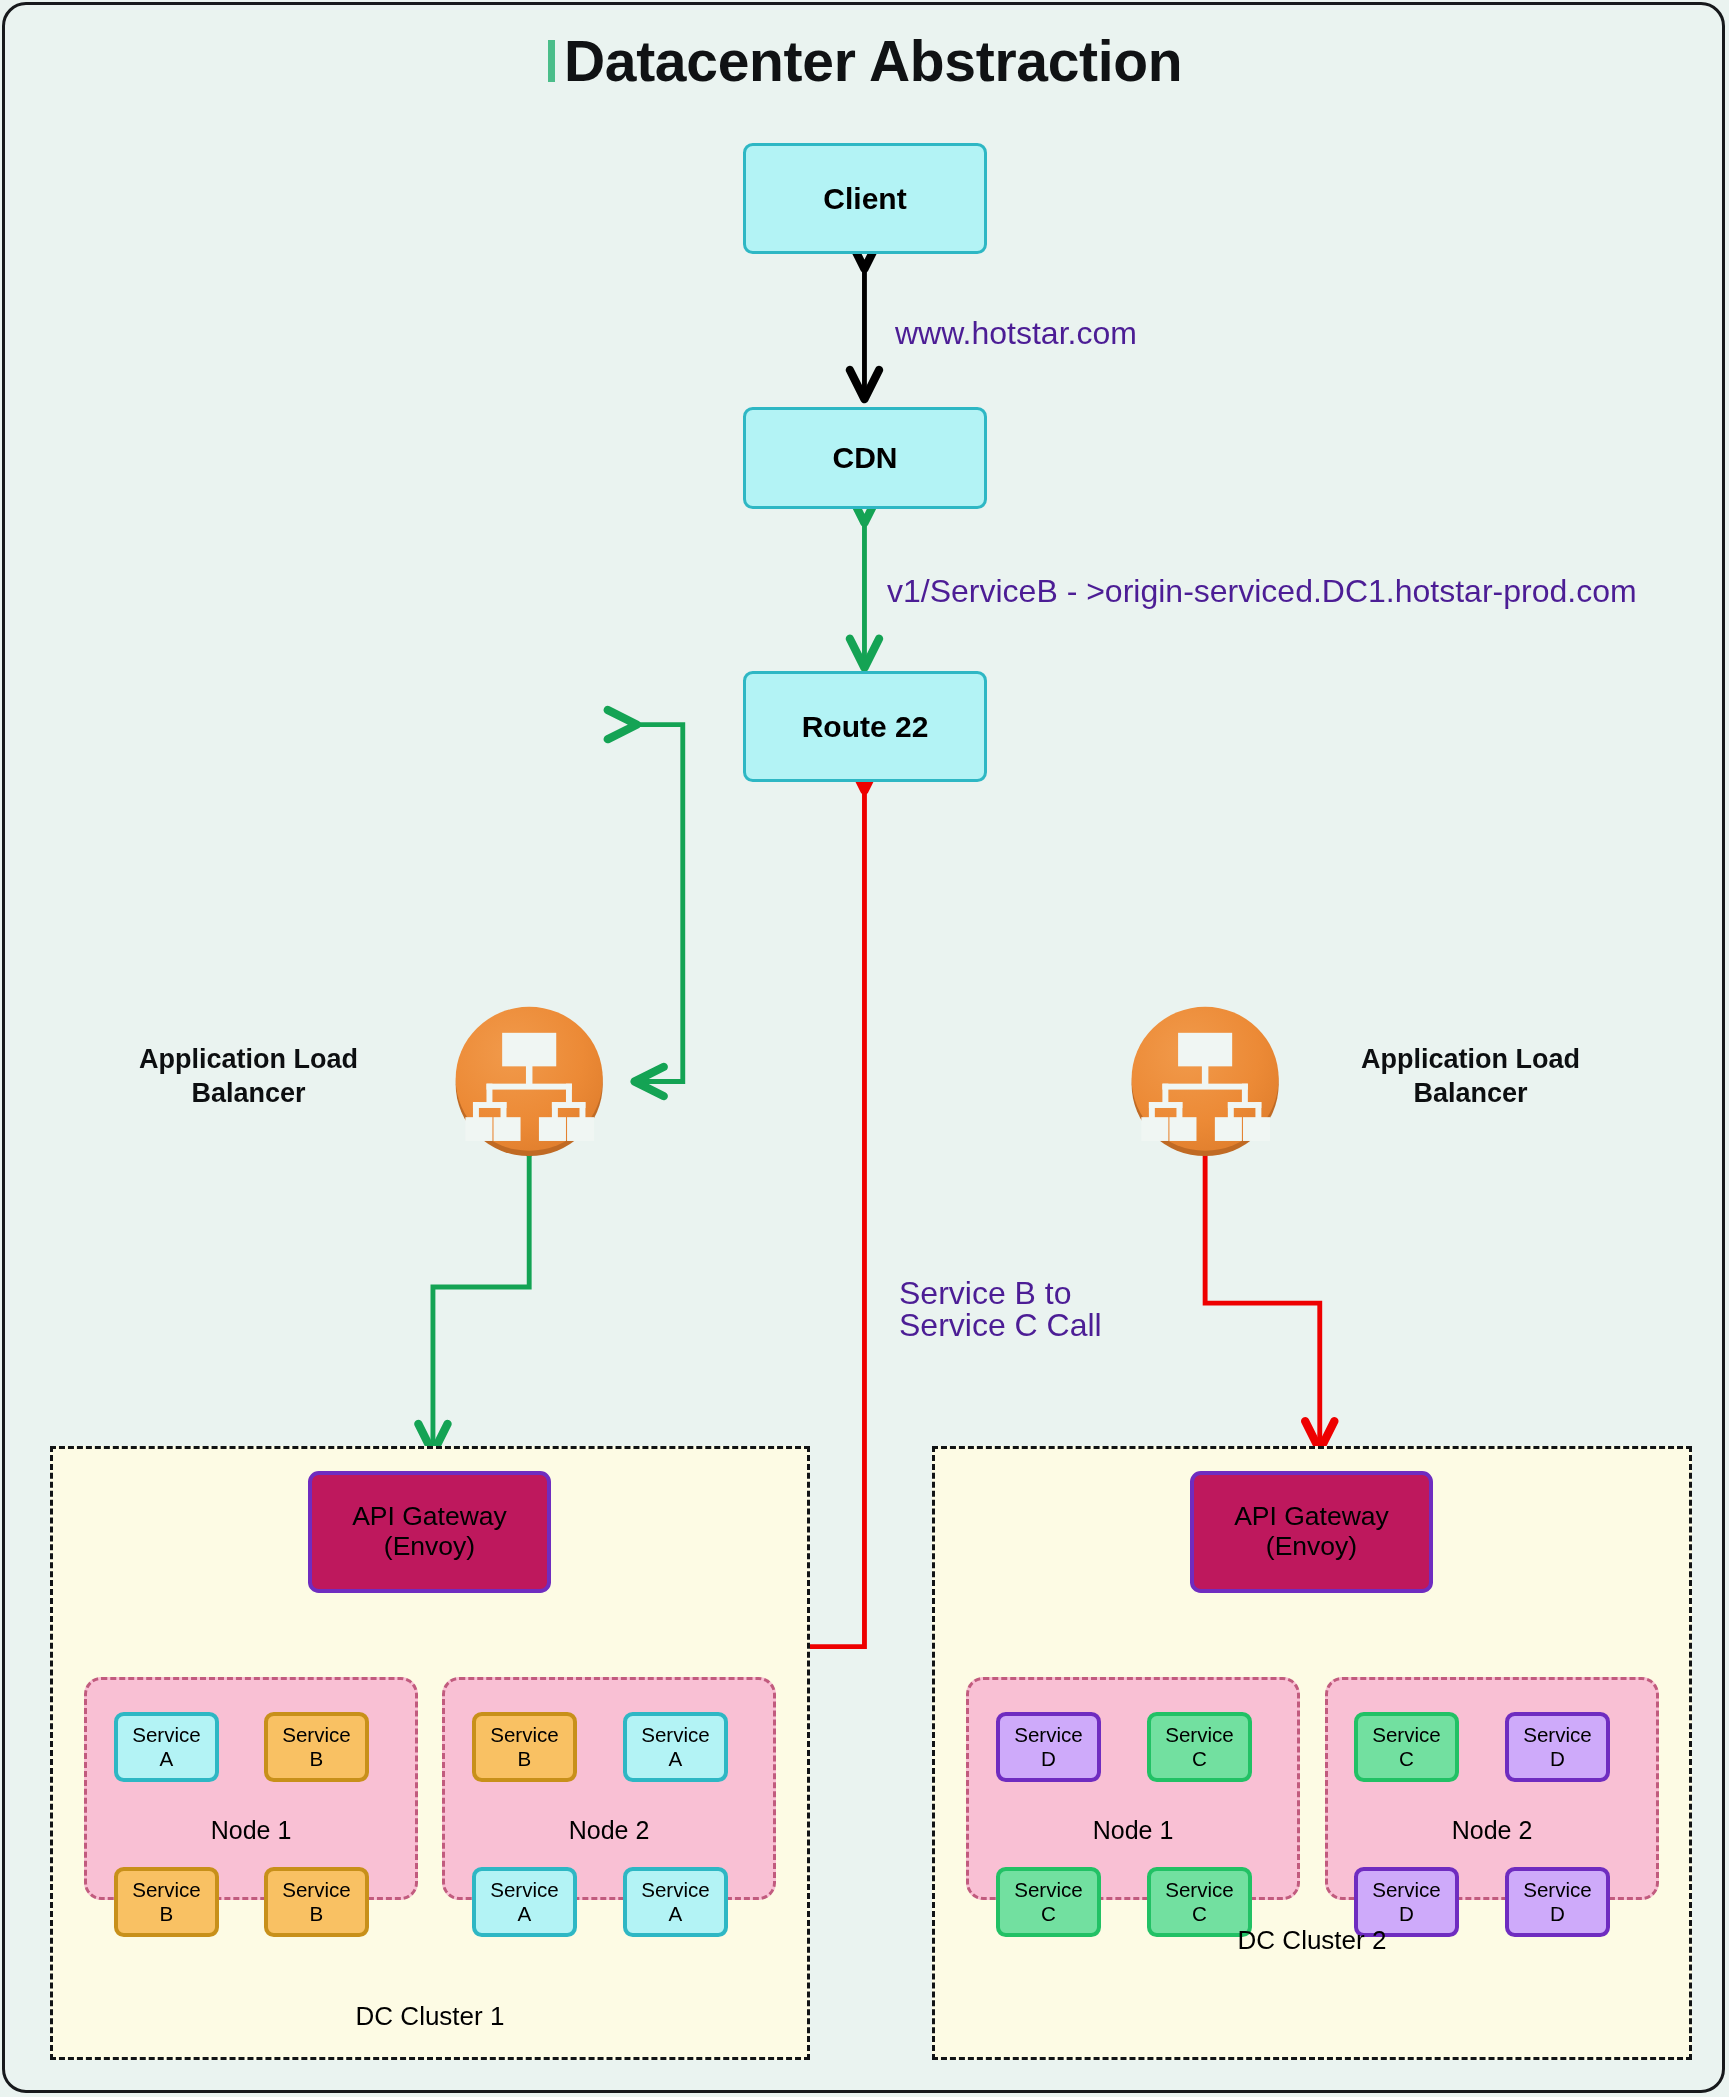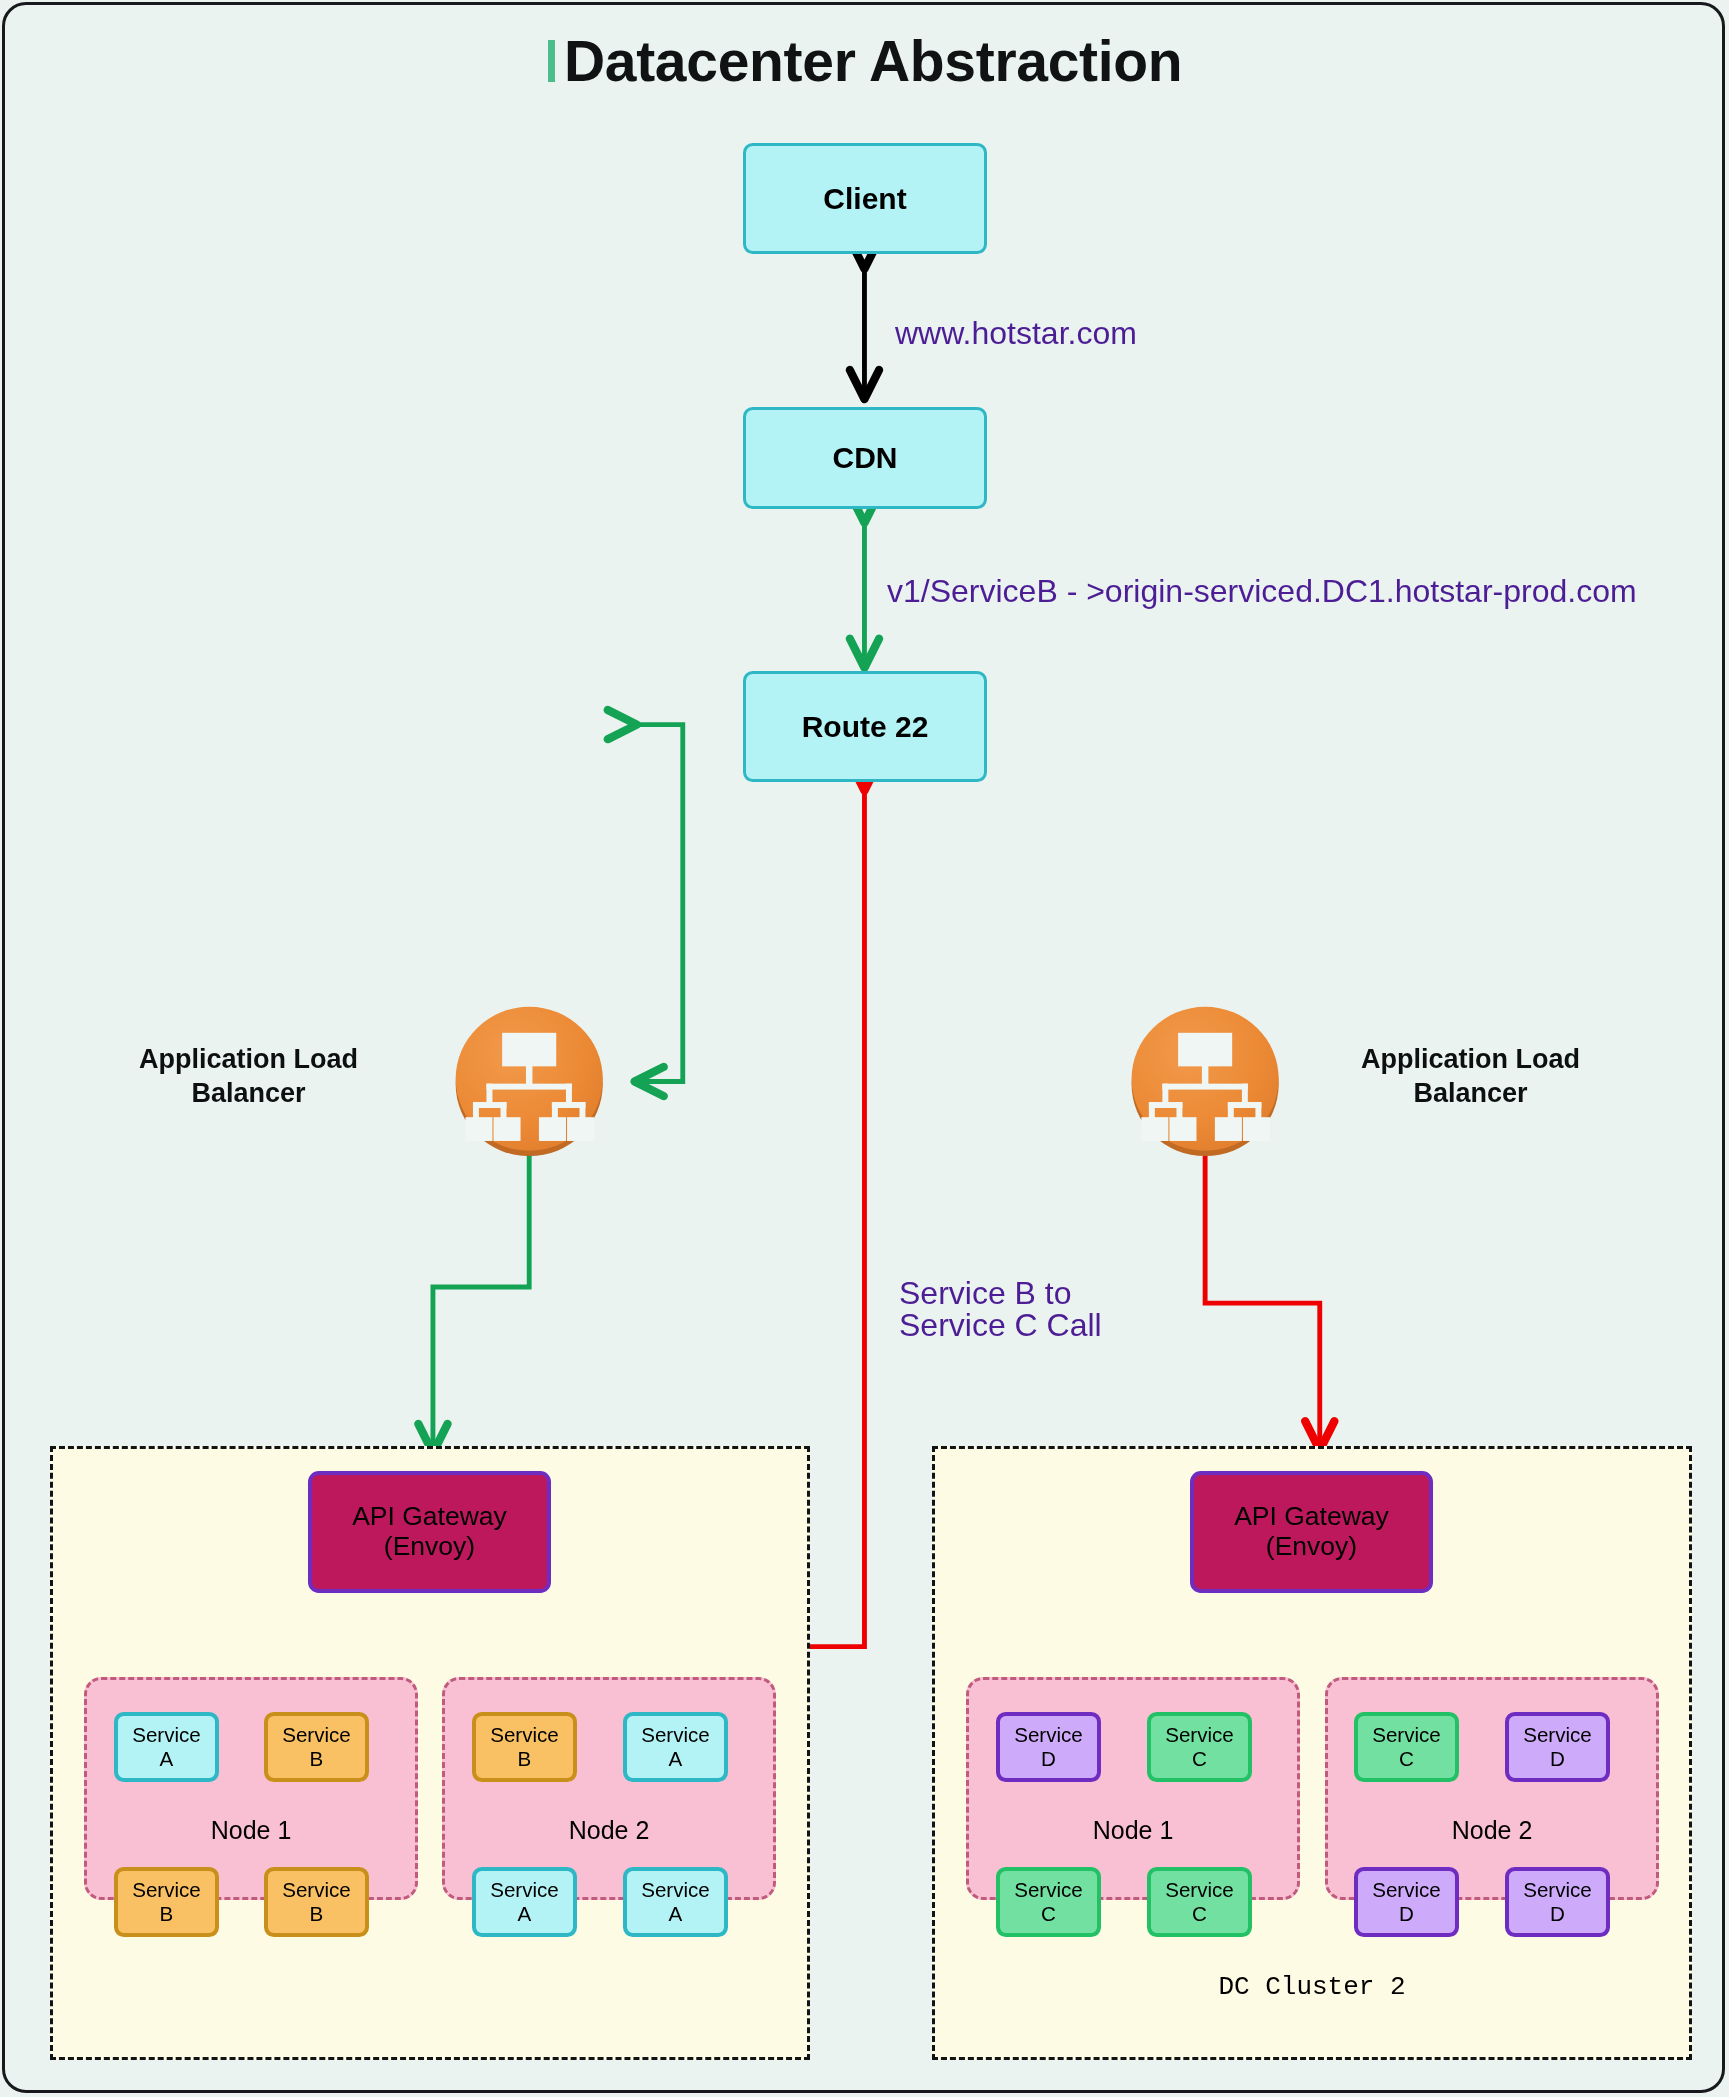"DC Cluster 2" div.clusterlabel { font-family: Liberation Mono, monospace -> none; top: 1972px -> 1925px }
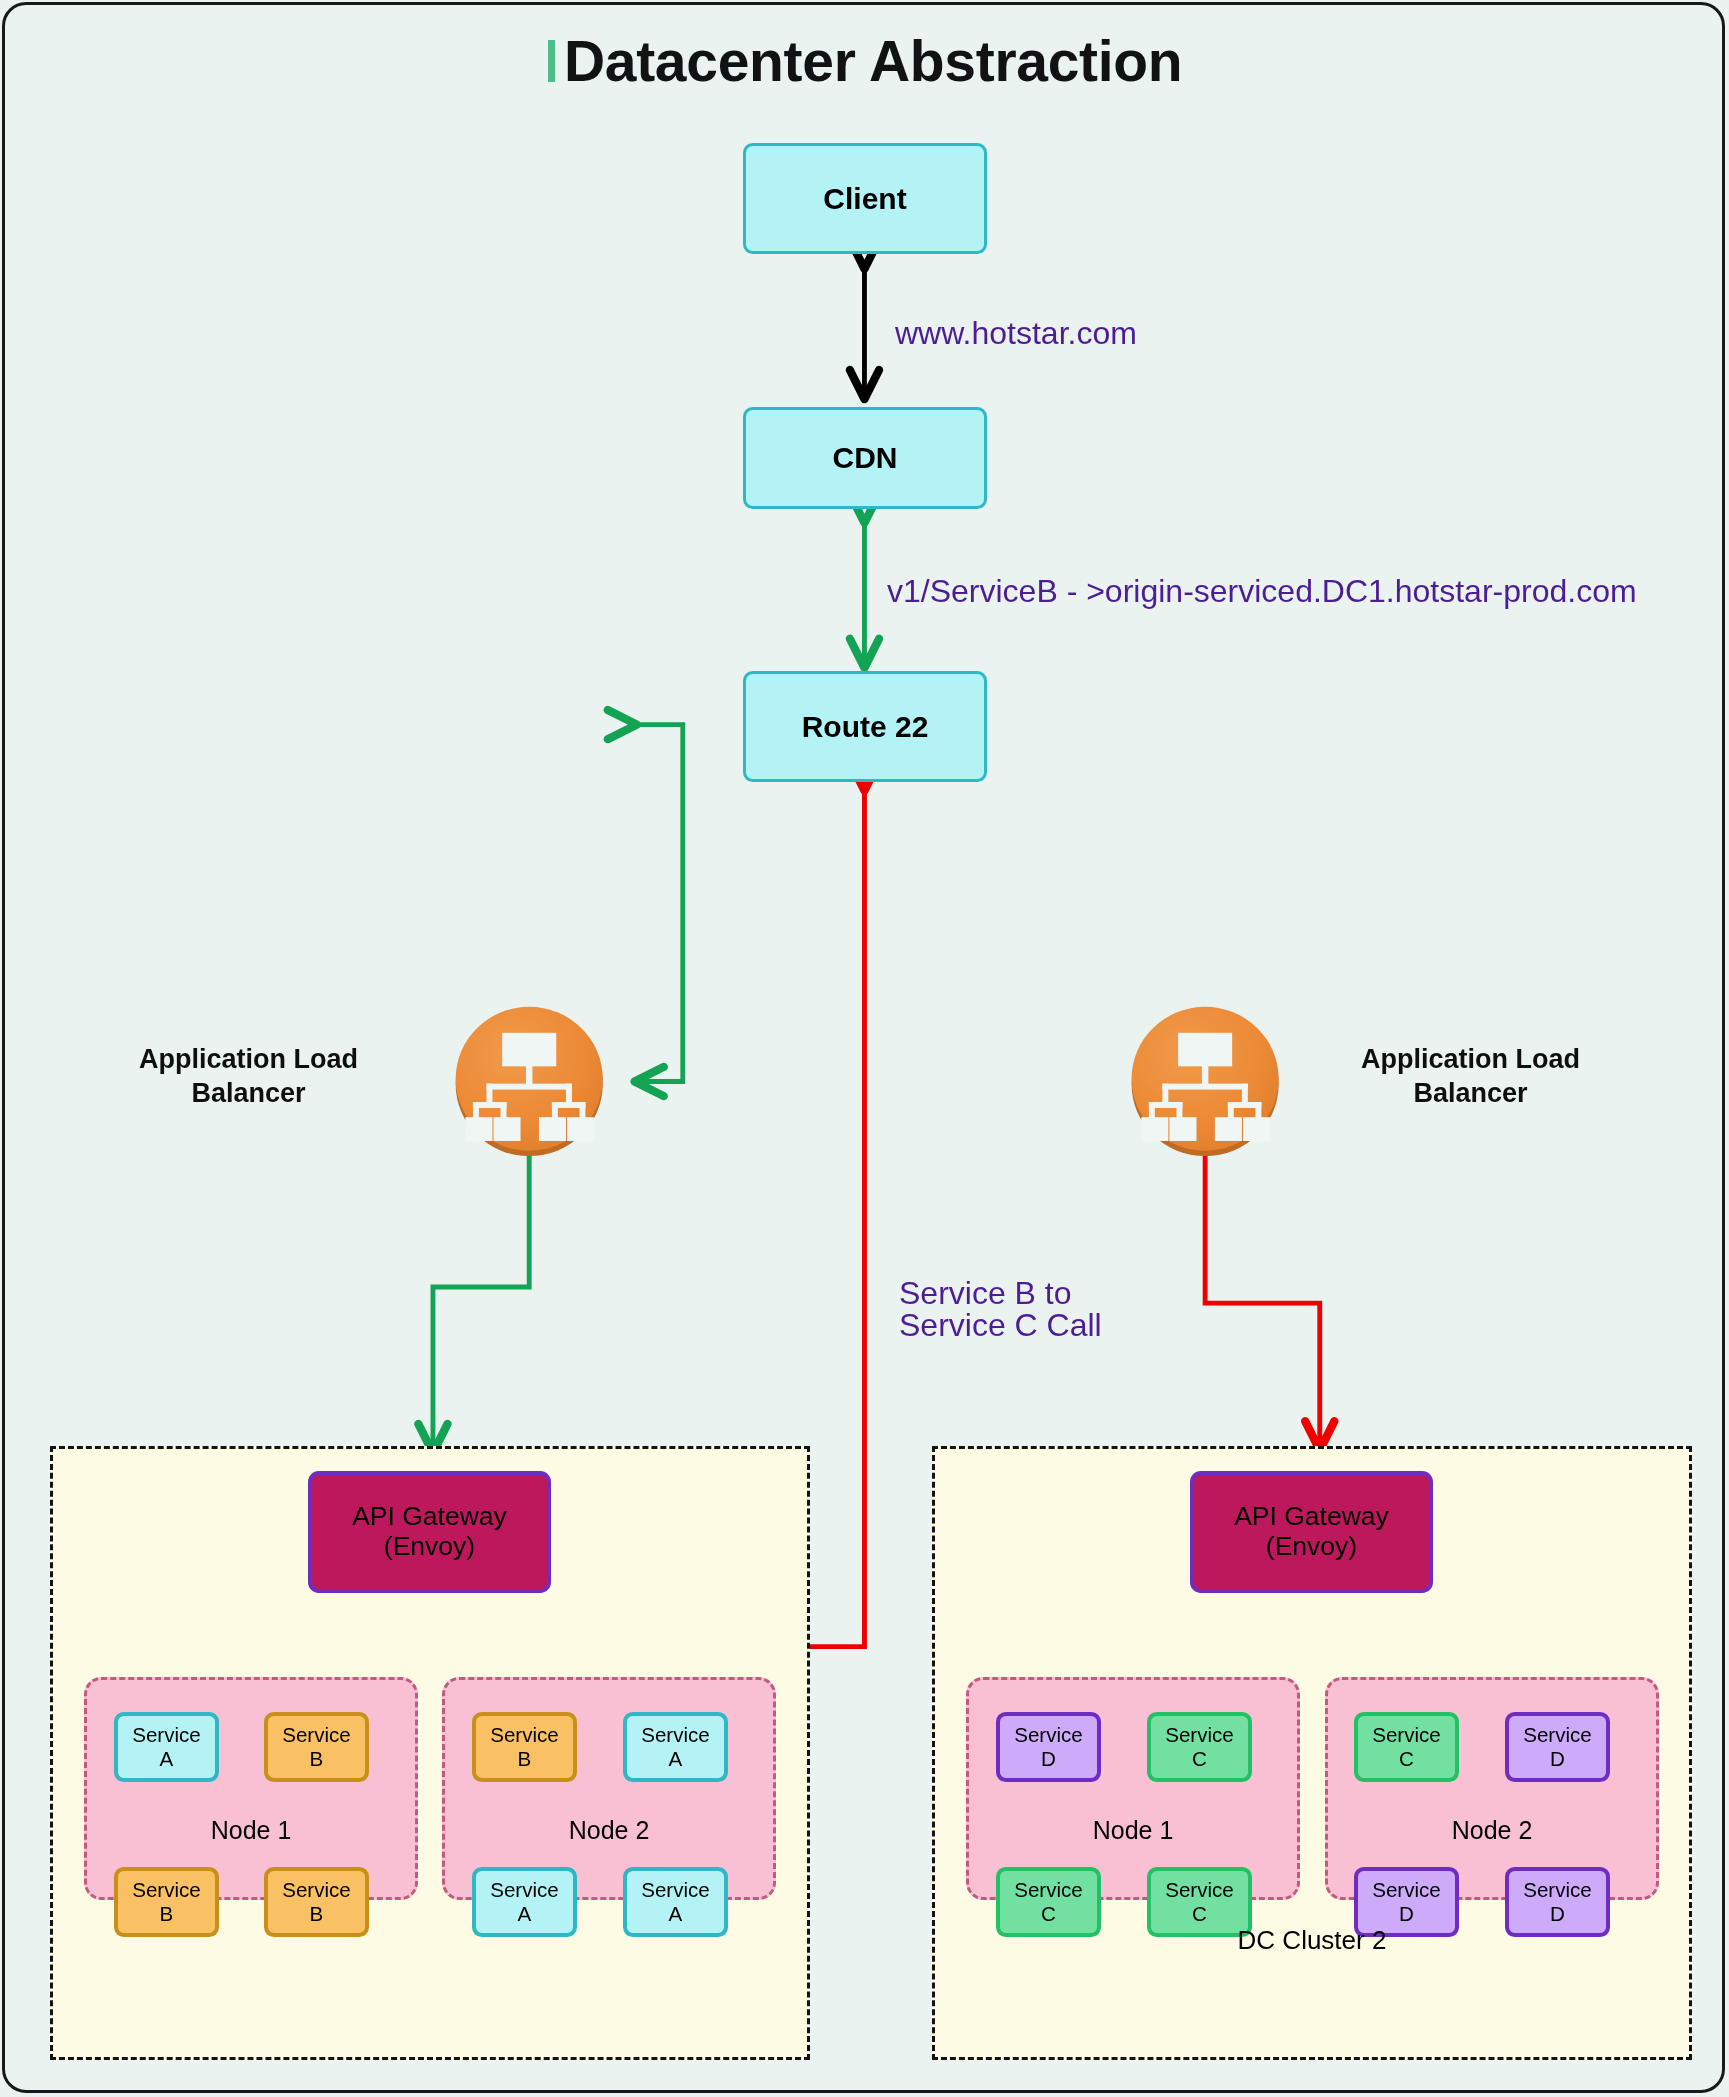"DC Cluster 1" div.clusterlabel { html: none -> <div>DC Cluster 1</div> }
